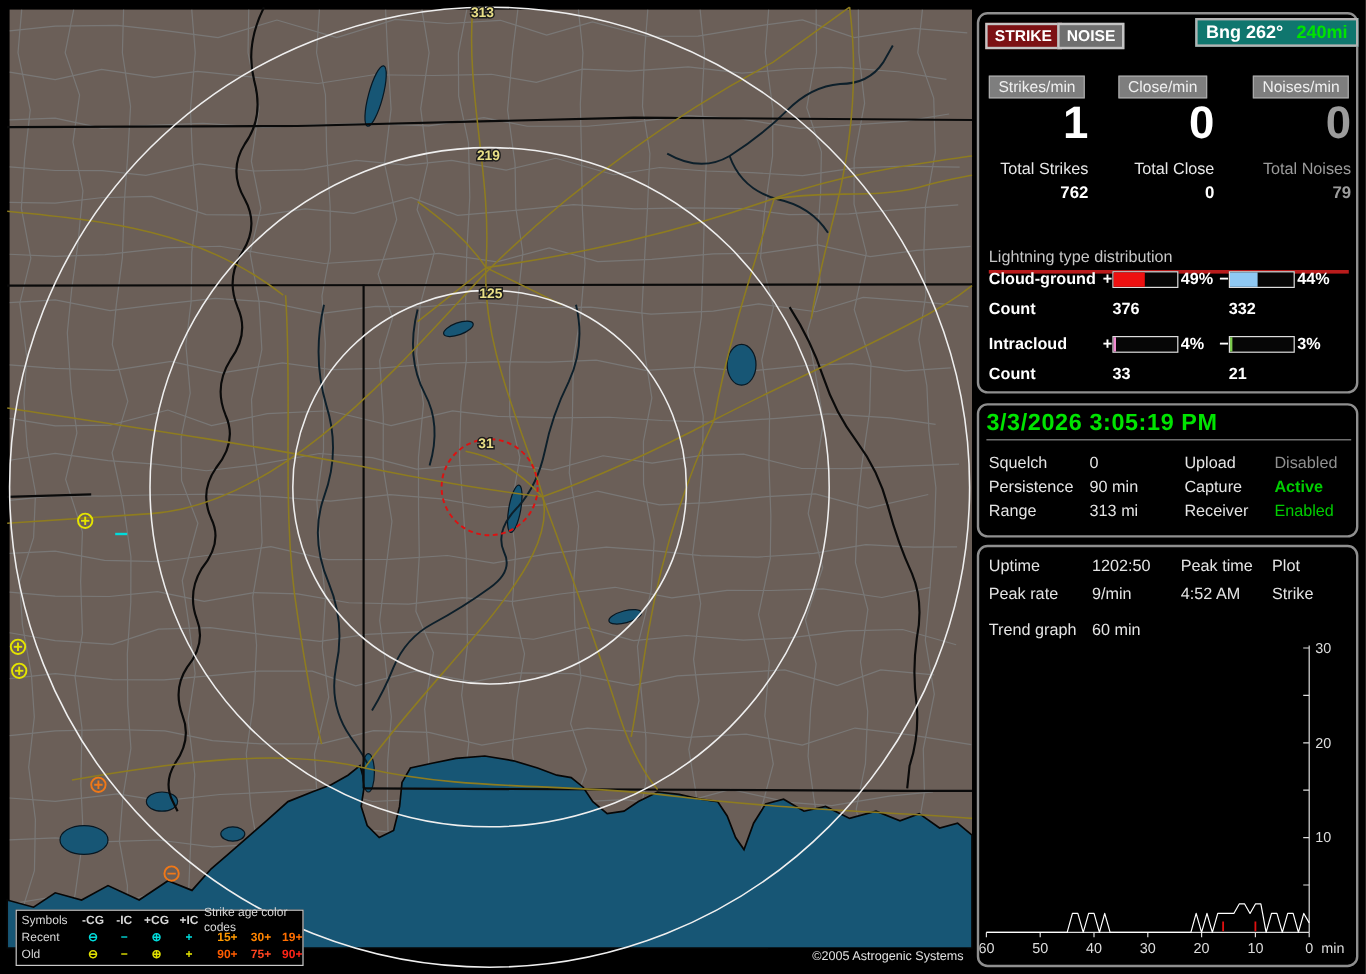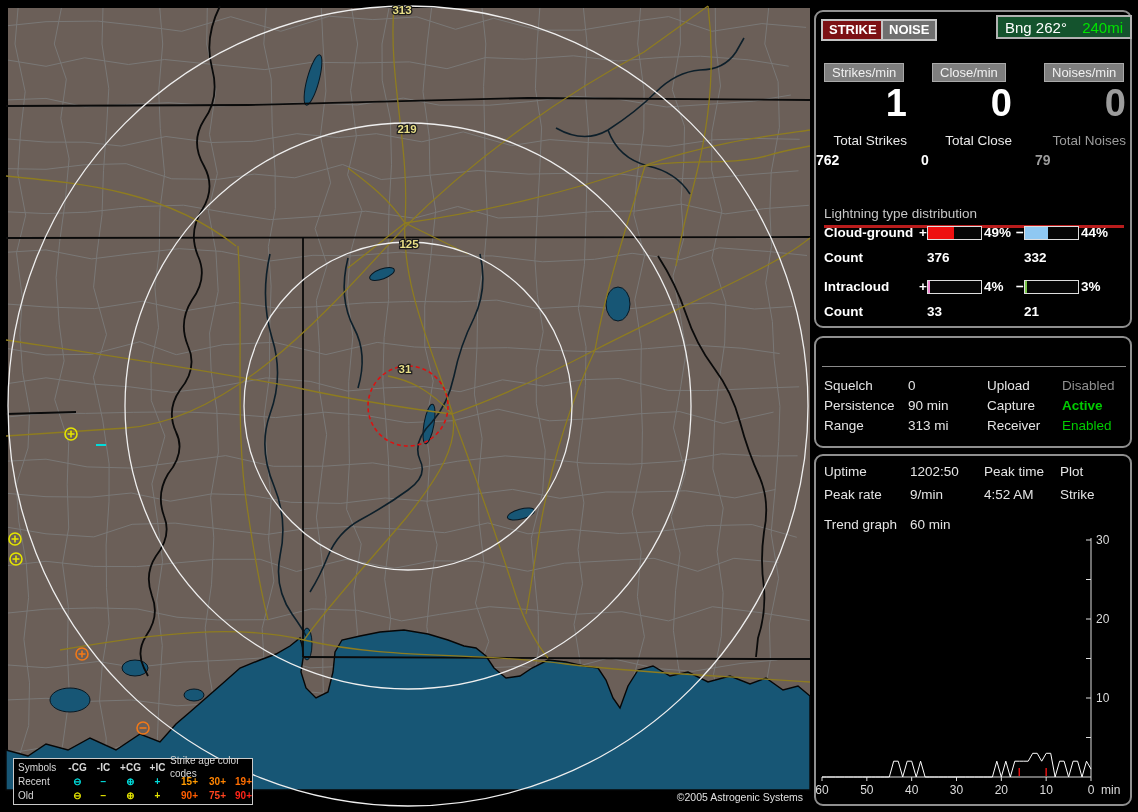"Bng 262°" #bng { background: #14532d -> #0f766e; font-weight: normal -> bold }
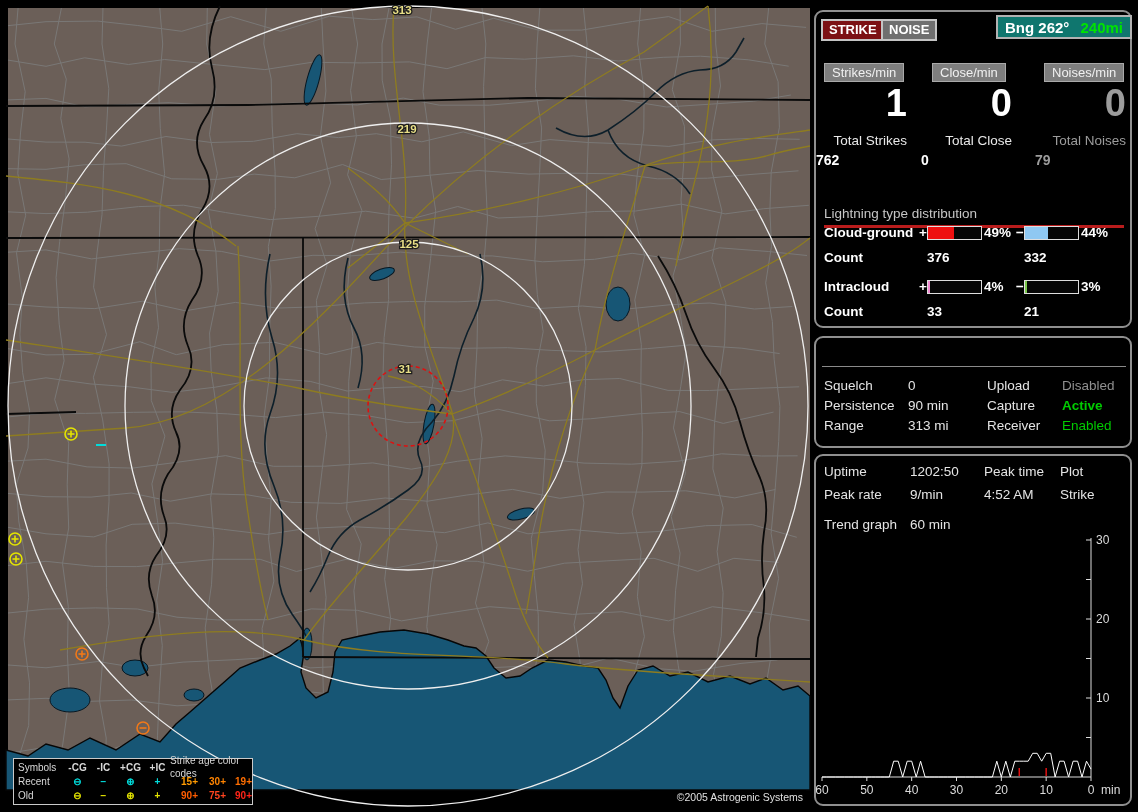"762" .tval { text-align: none -> right }
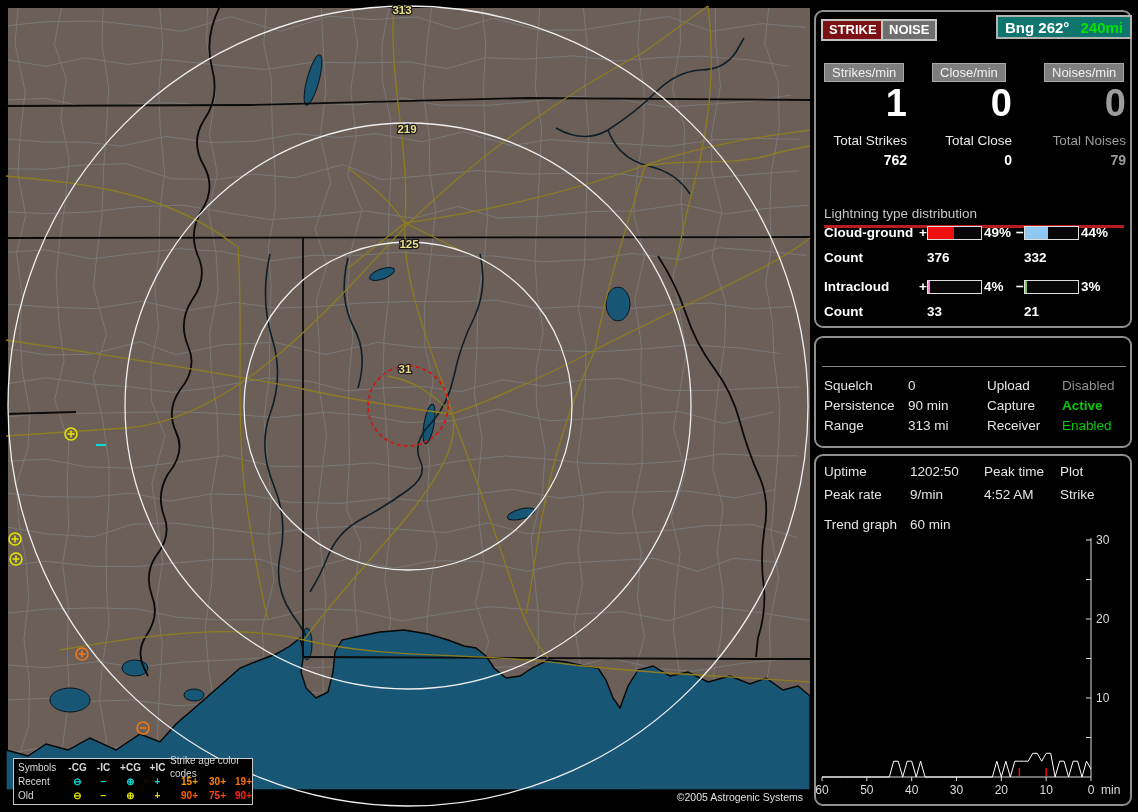"3/3/2026 3:05:19 PM" div { html: none -> <div>3/3/2026 3:05:19 PM</div> }
